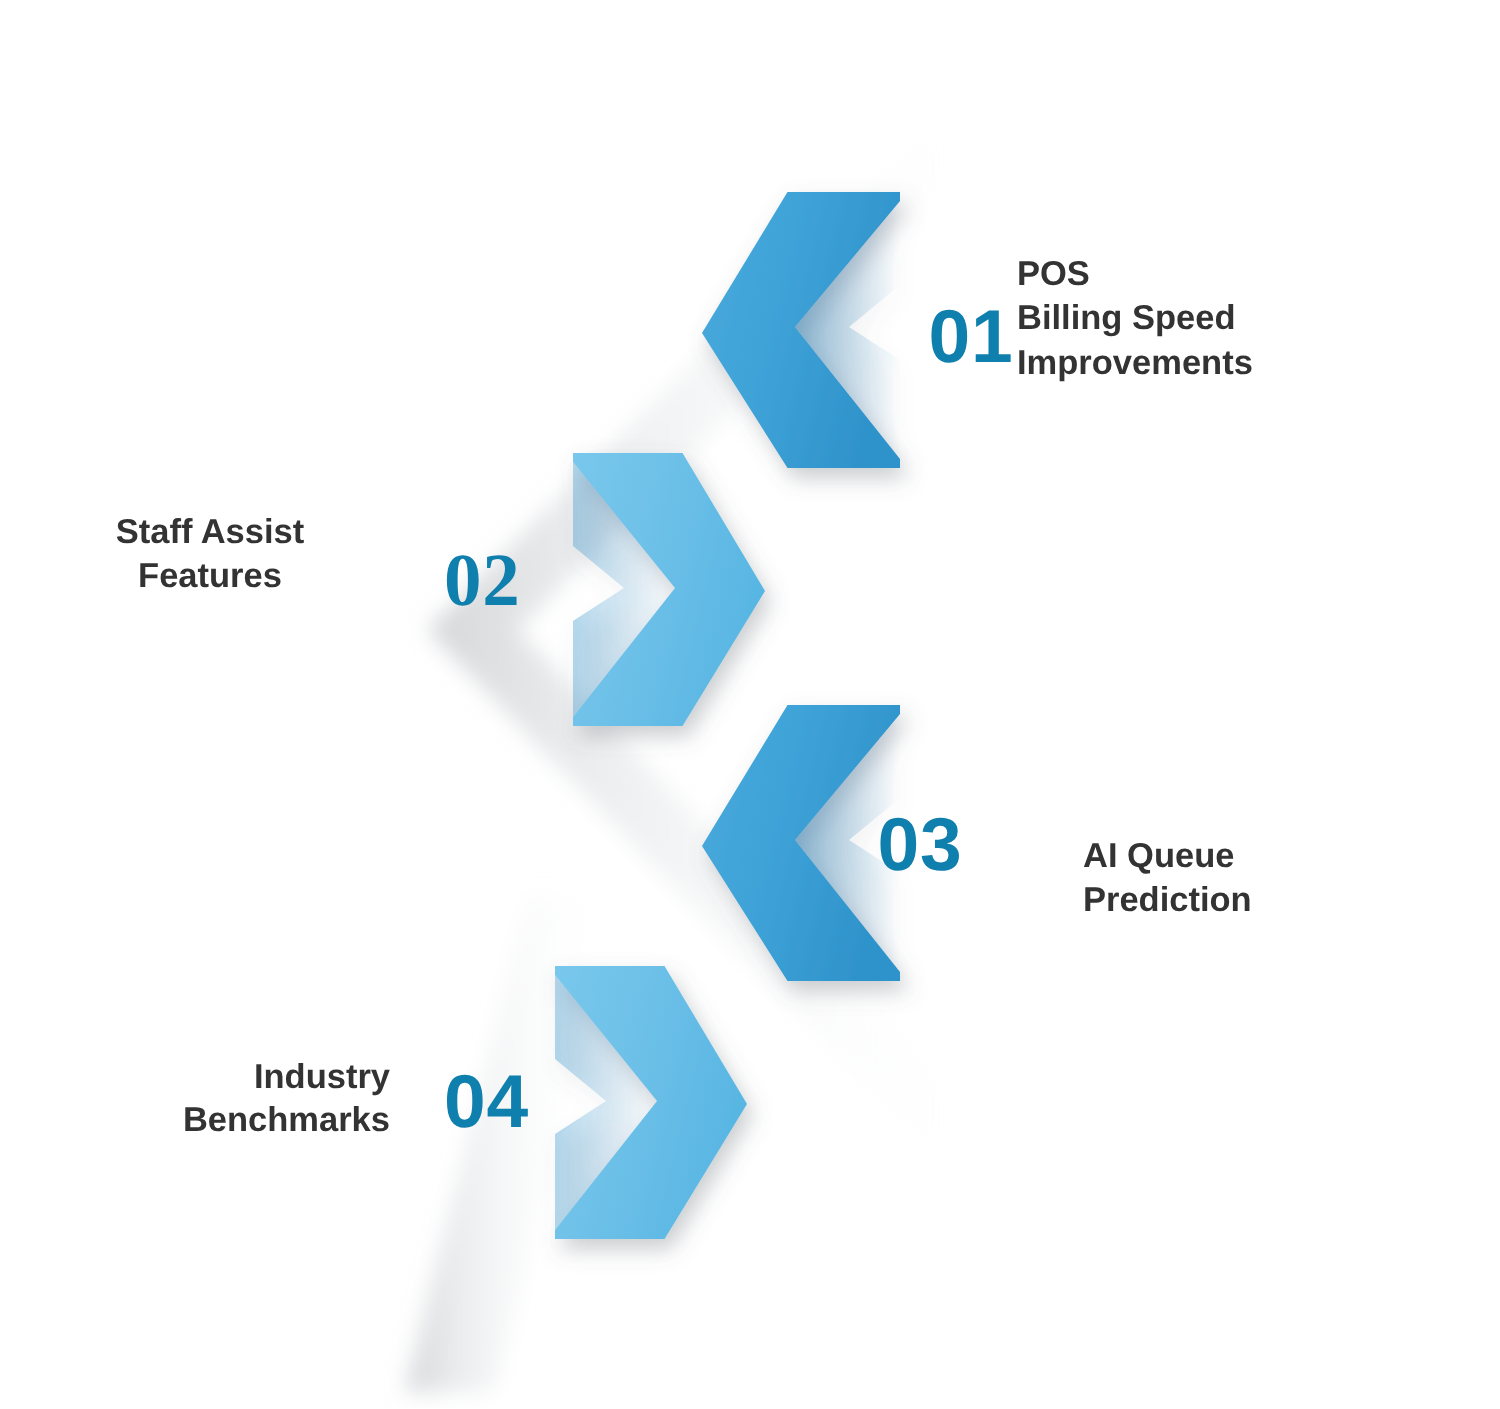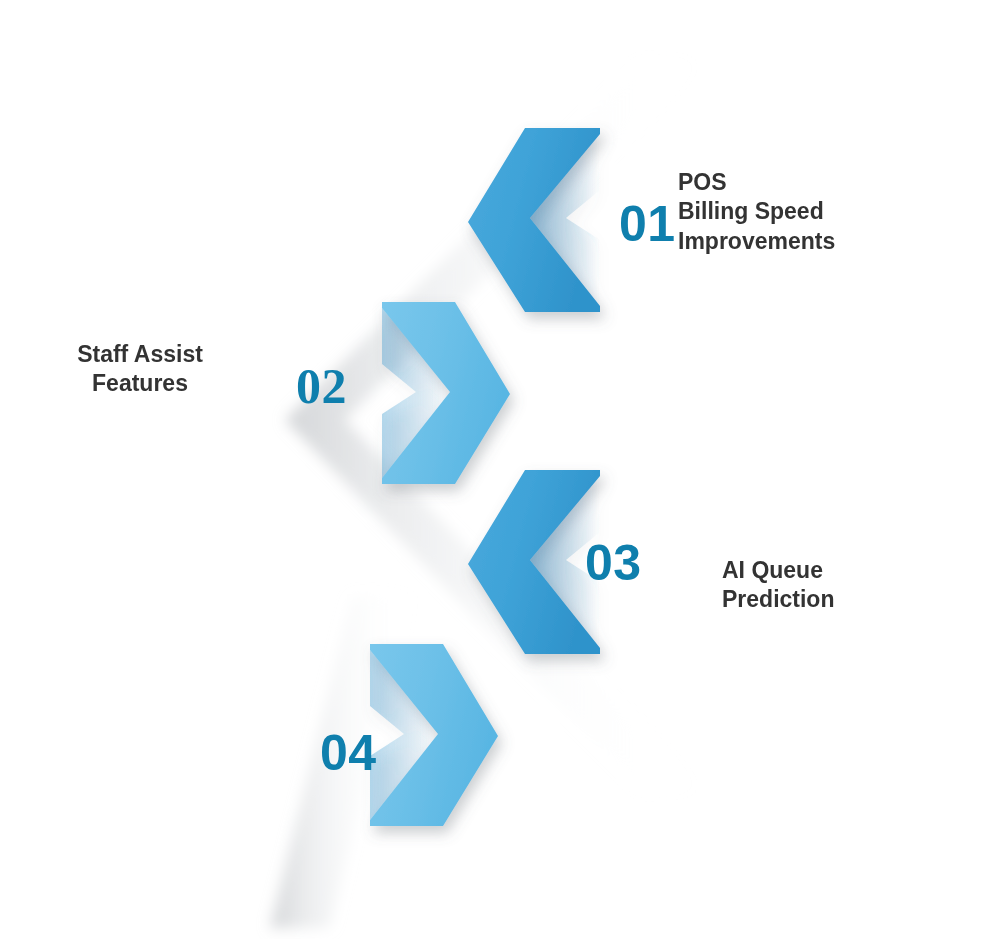"Industry" div.item-label { html: none -> <div>Industry Benchmarks</div> }
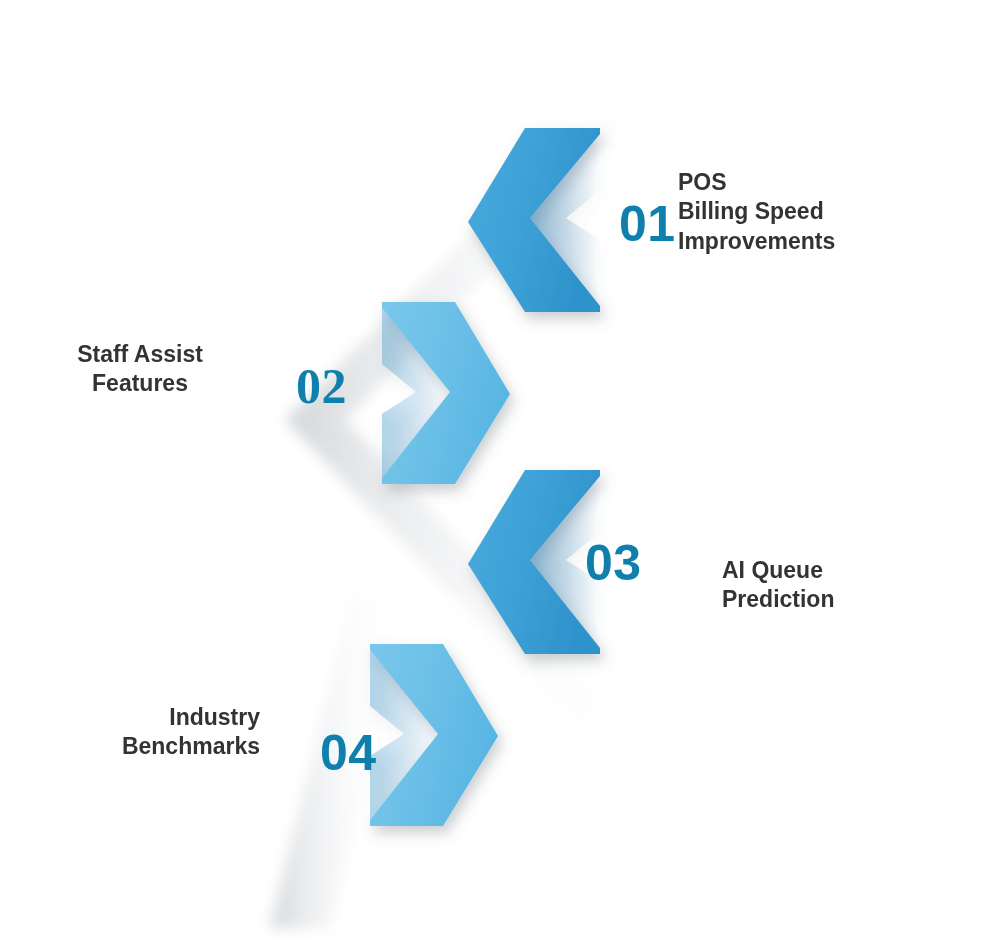"04" .pos-04-num { margin-left: 24px -> none; top: 728px -> 709px }
